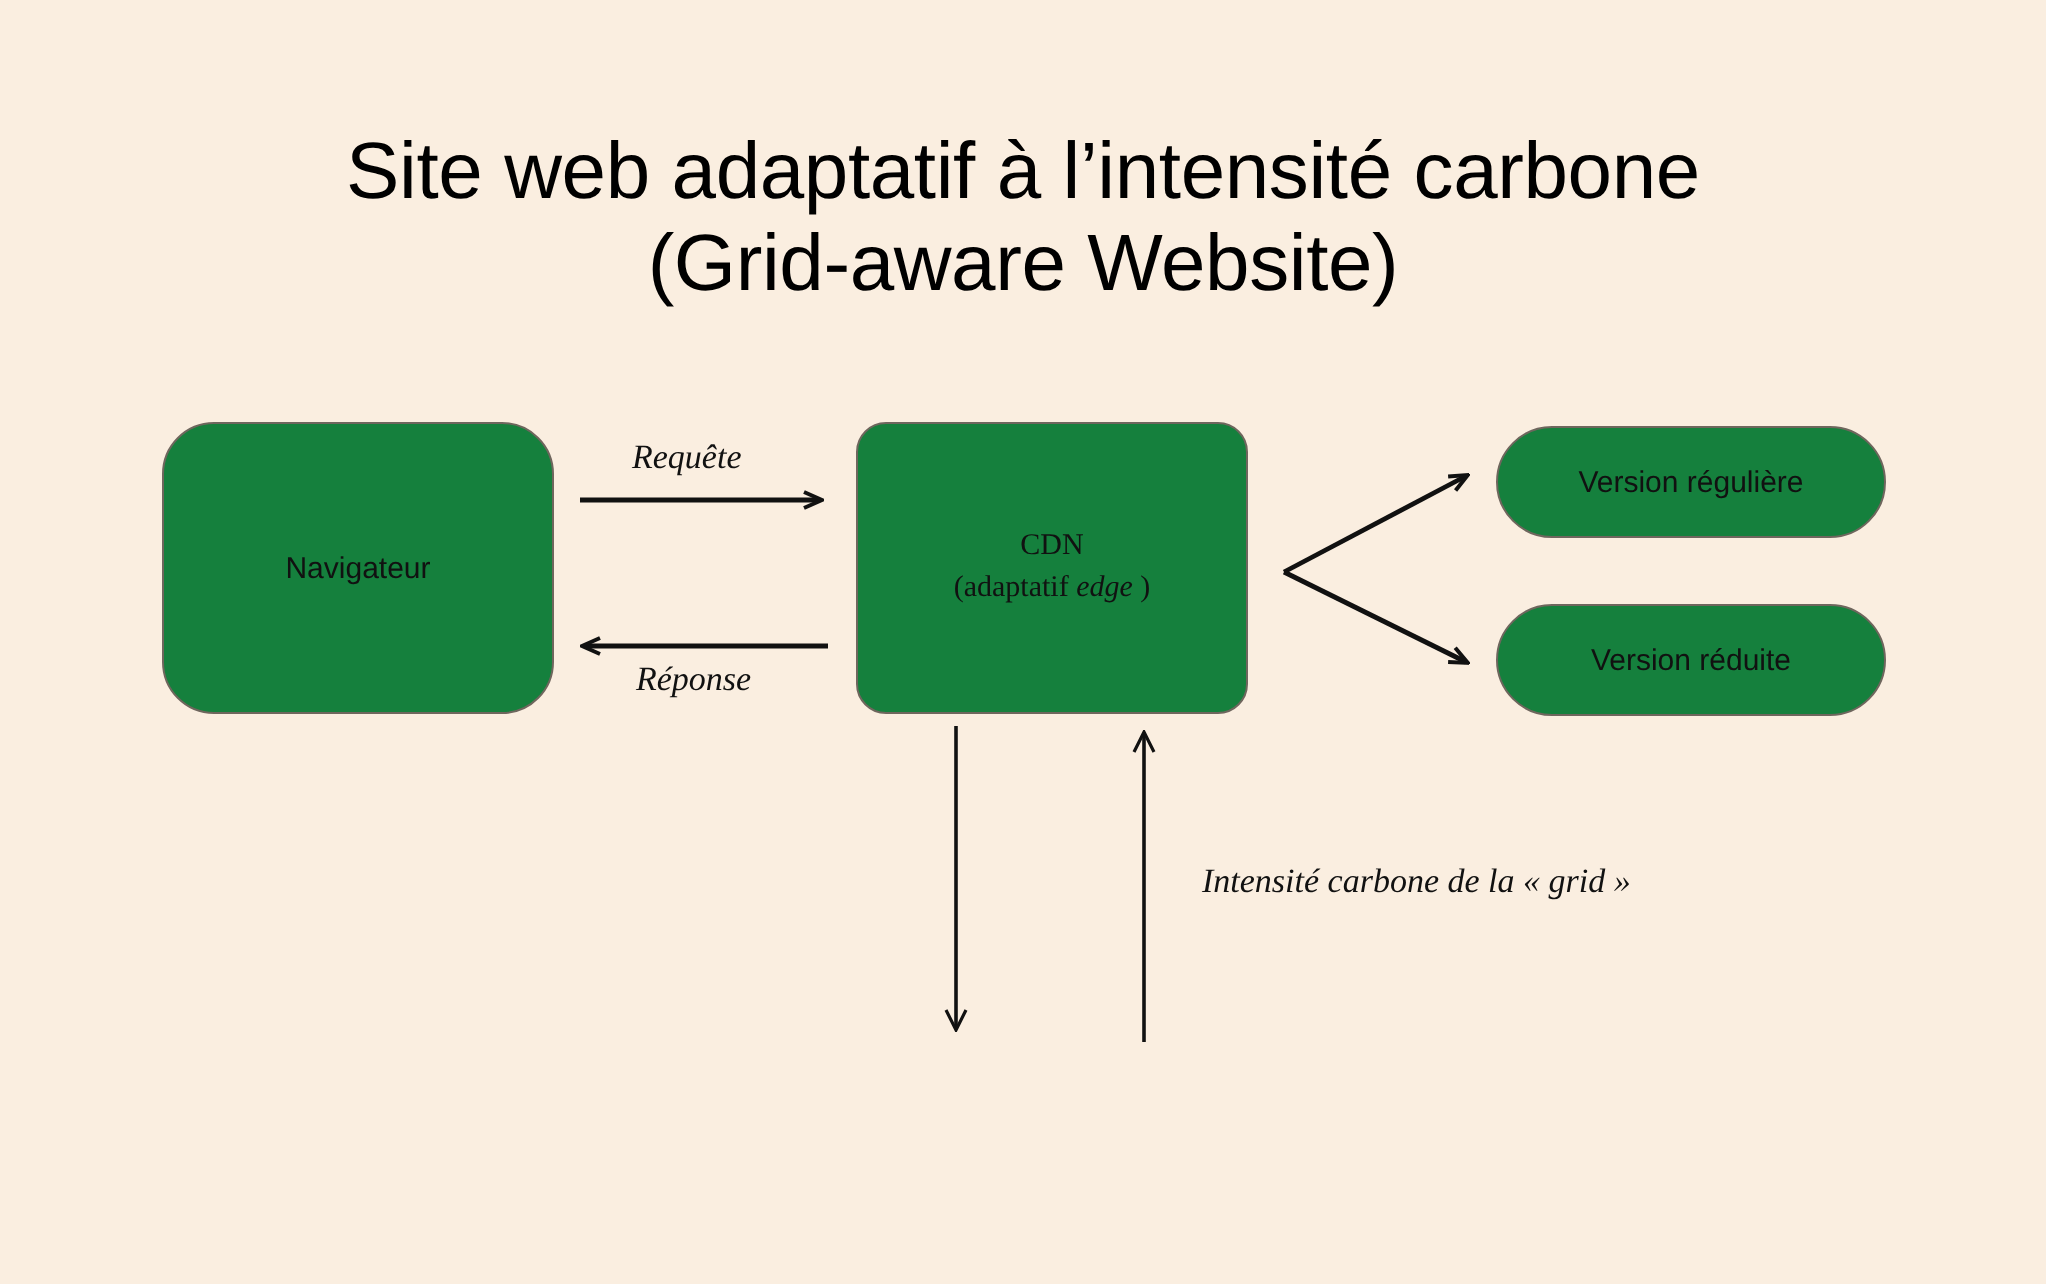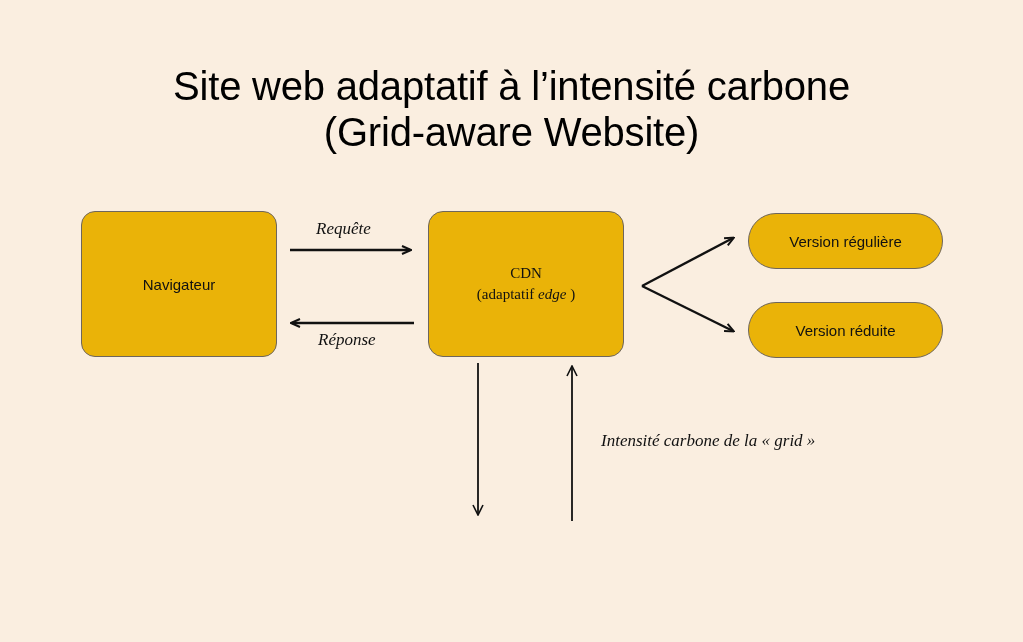"Version régulière" .node { background: #eab308 -> #15803d }
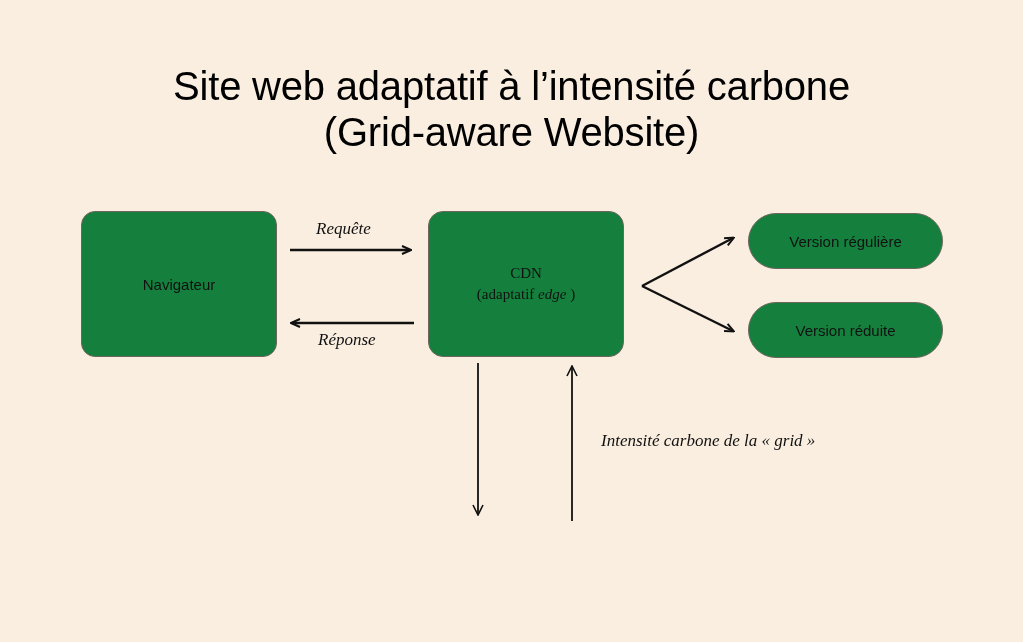"Navigateur" #node-navigateur { border-radius: 14px -> 26px }
